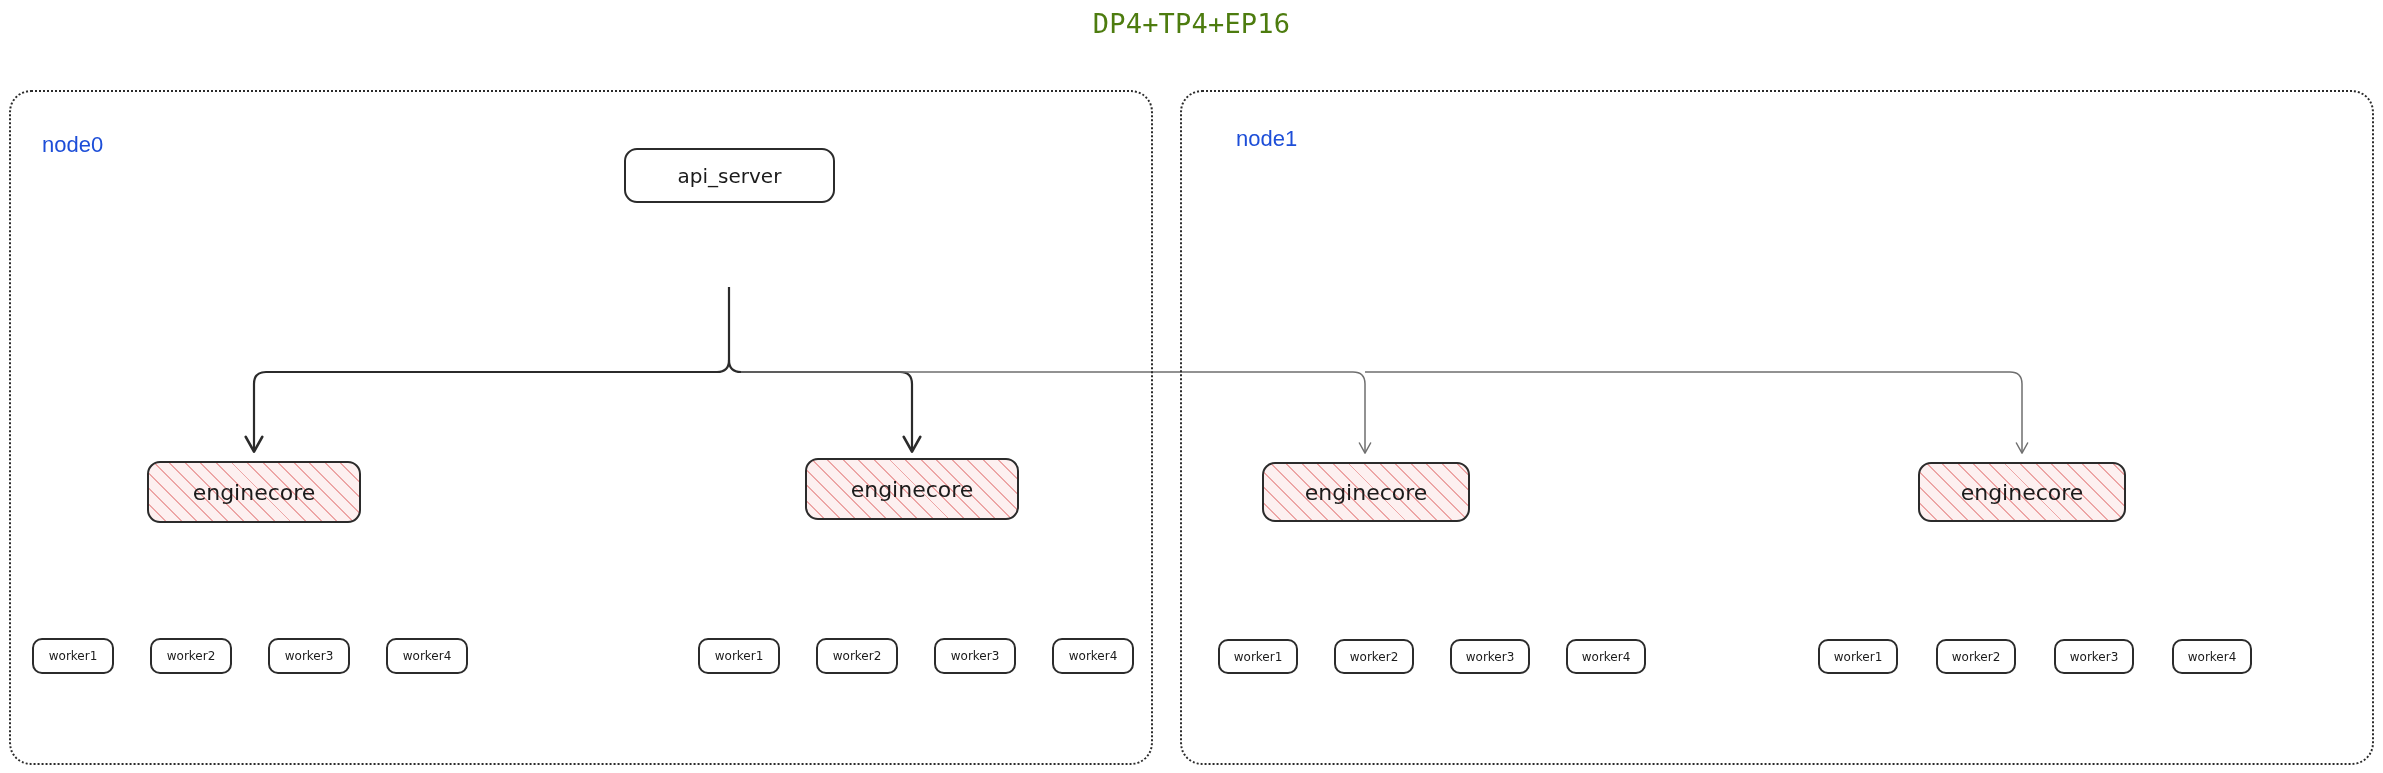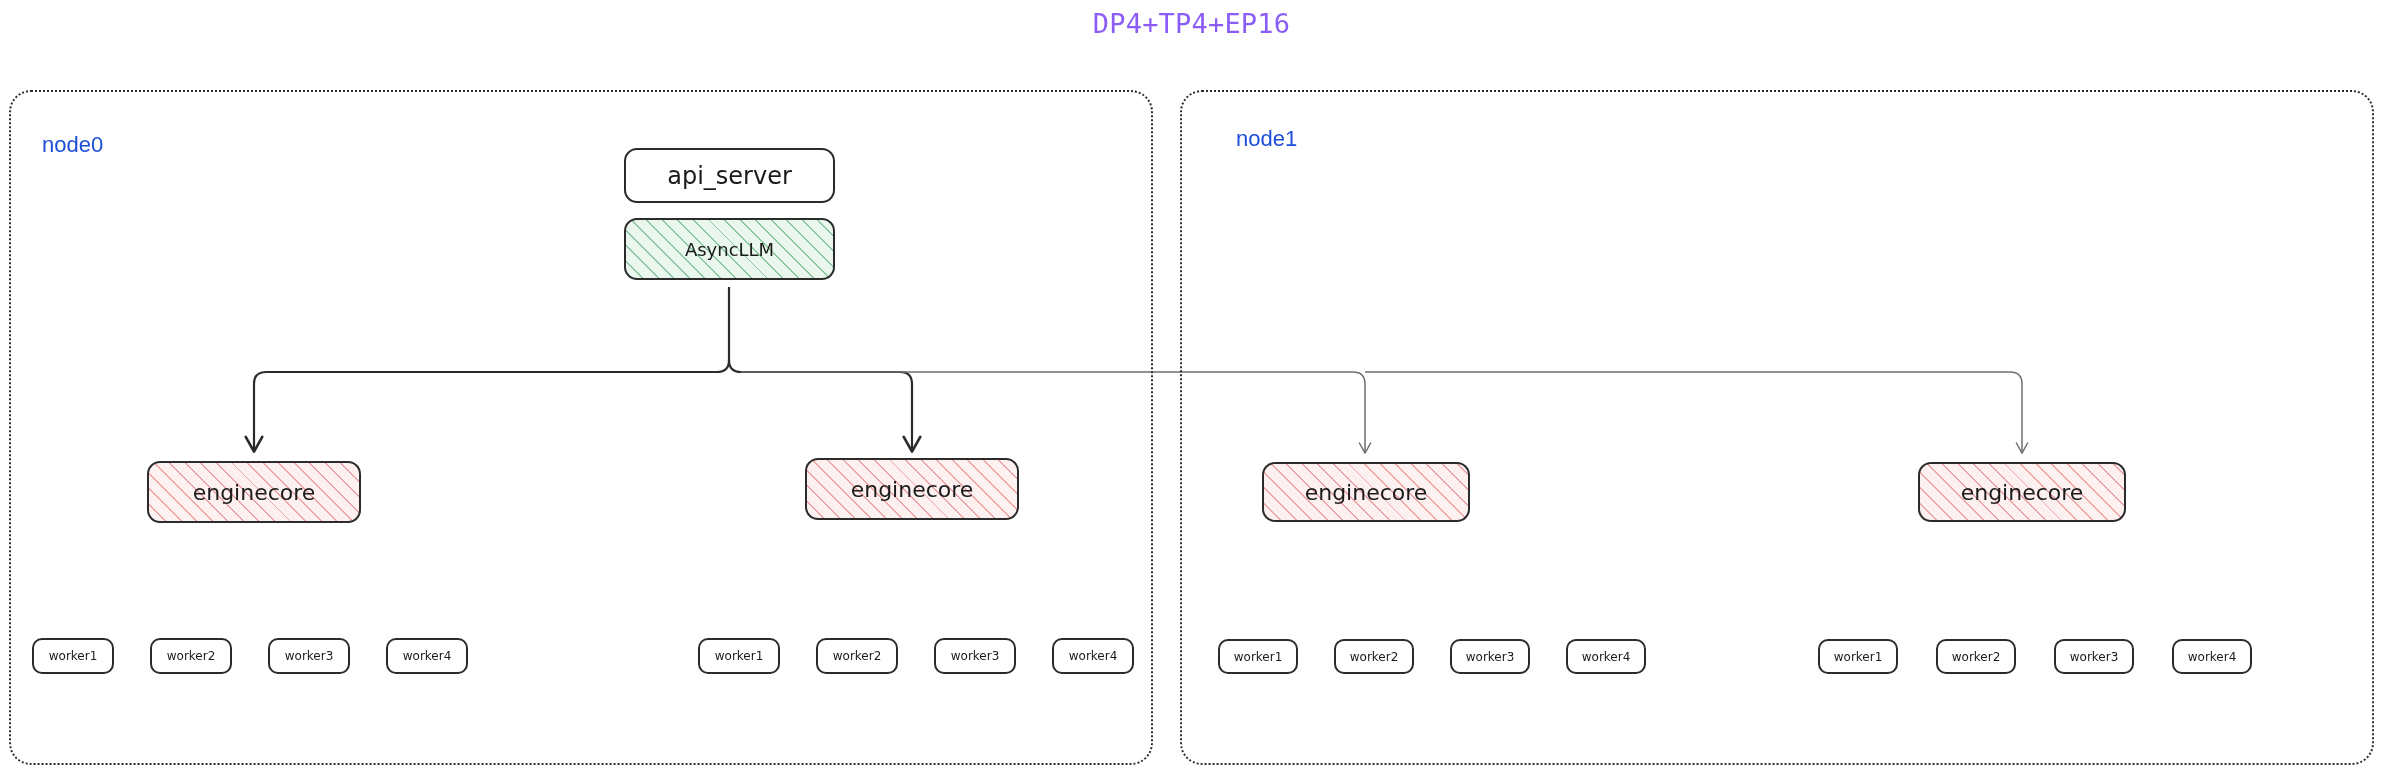"DP4+TP4+EP16" #diagram-title { color: #8b5cf6 -> #4d7c0f }
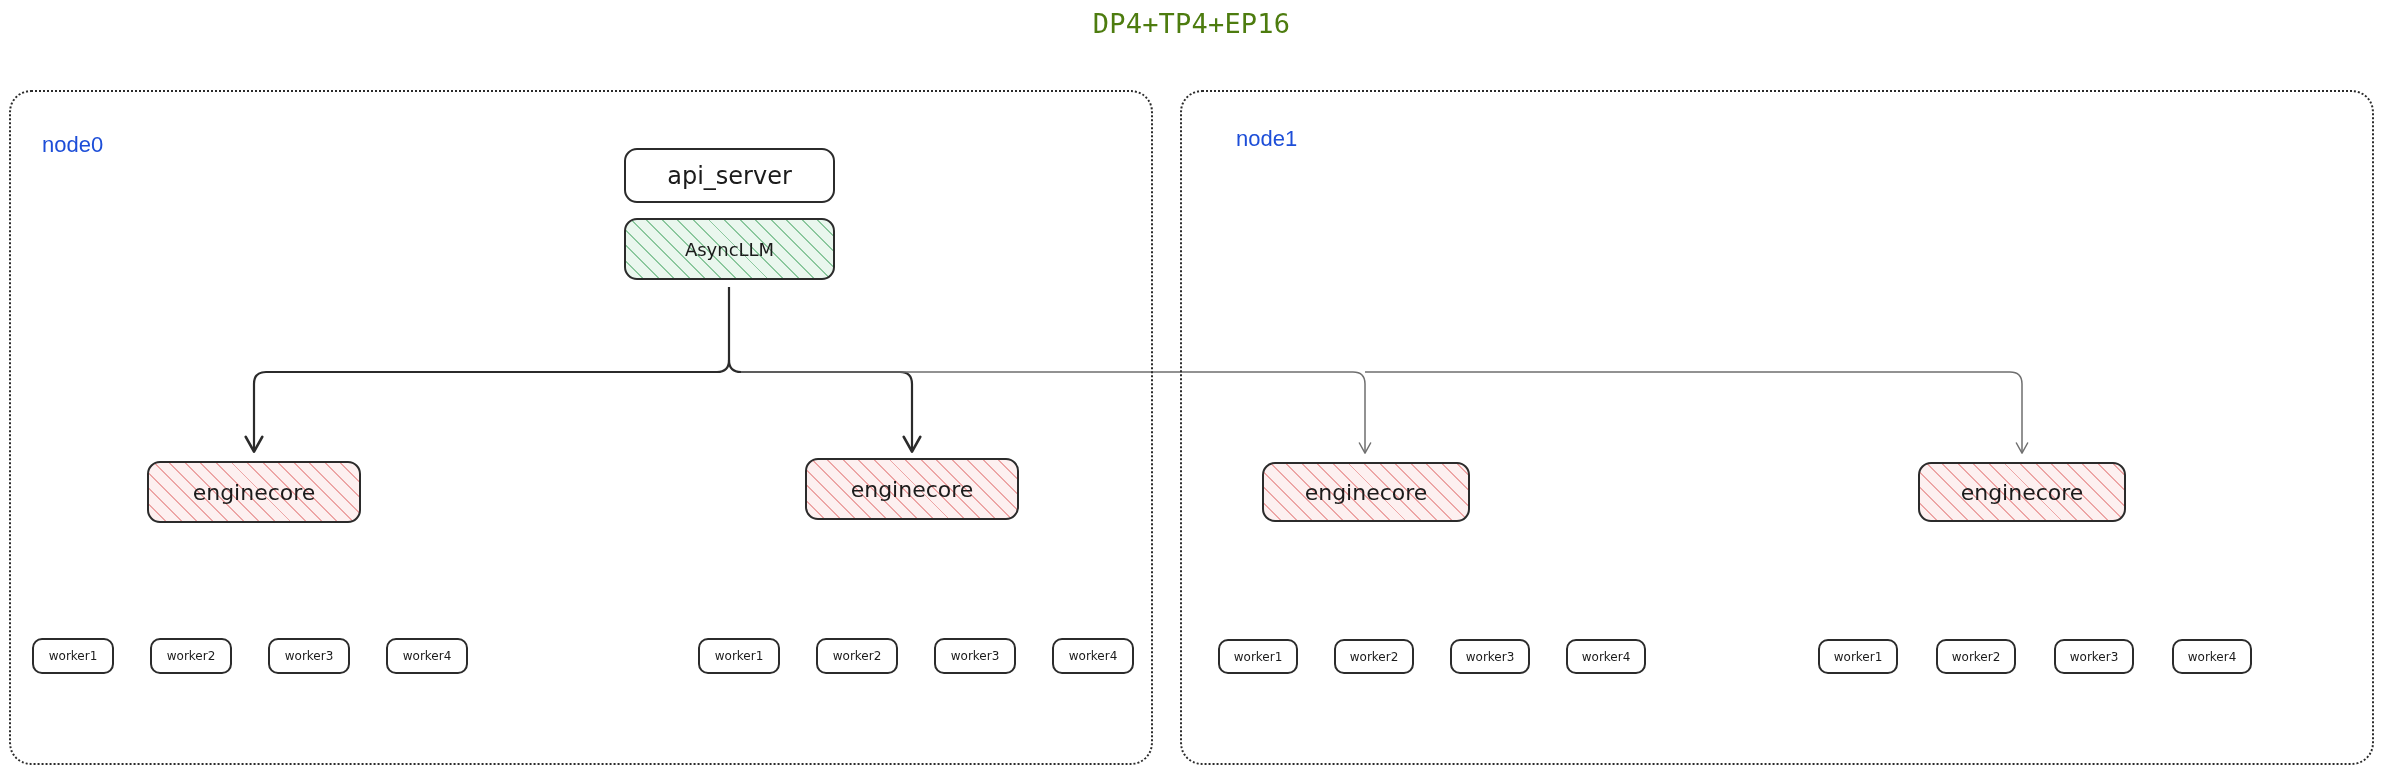"api_server" .box-apiserver { font-size: 24px -> 20px }
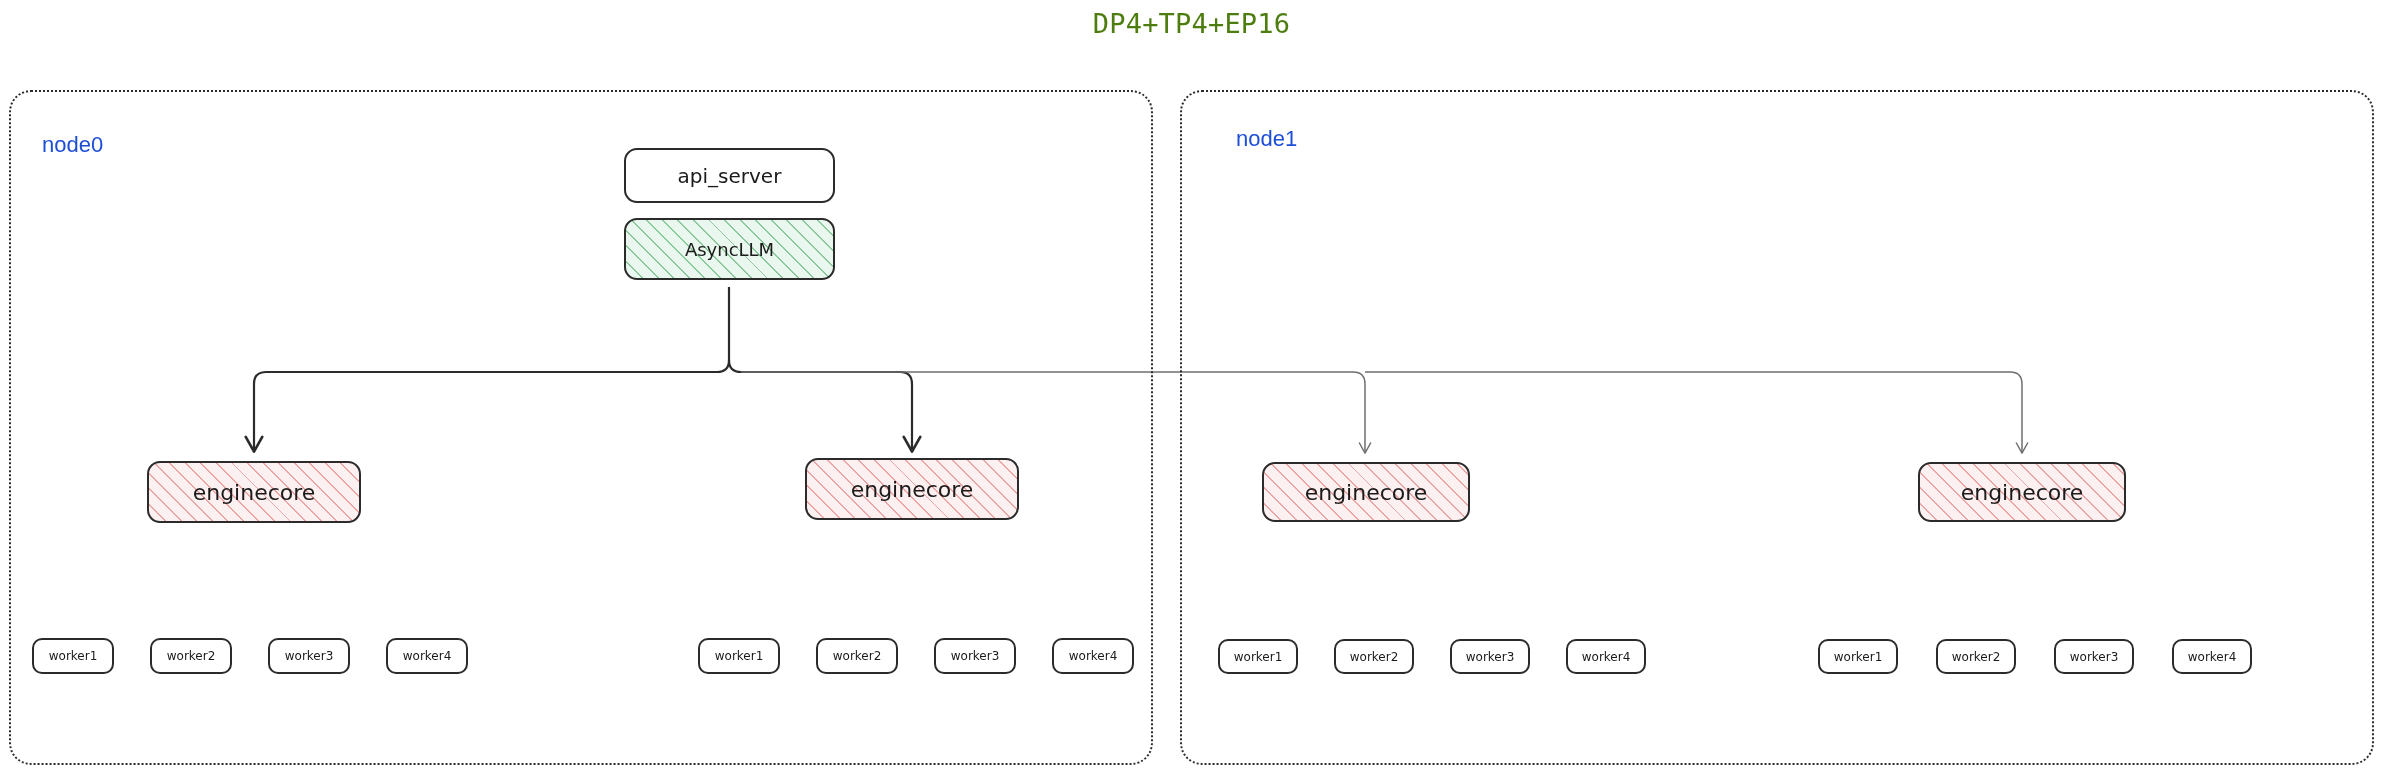"AsyncLLM" div.box { html: <div> <span>AsyncLLM</span> </div> -> none }
